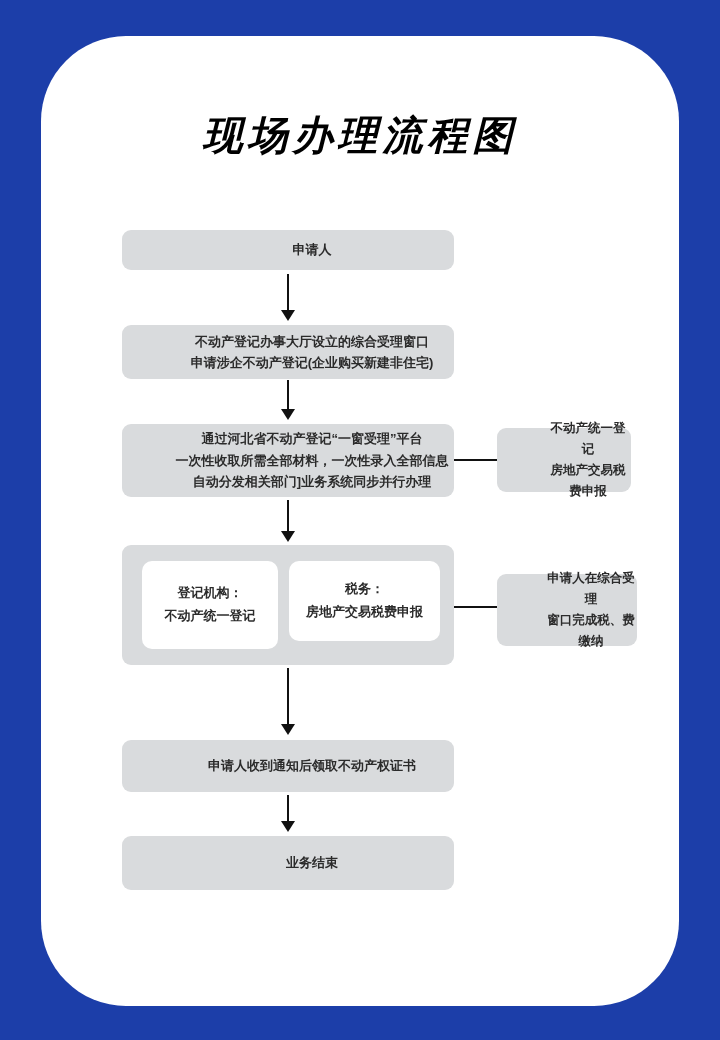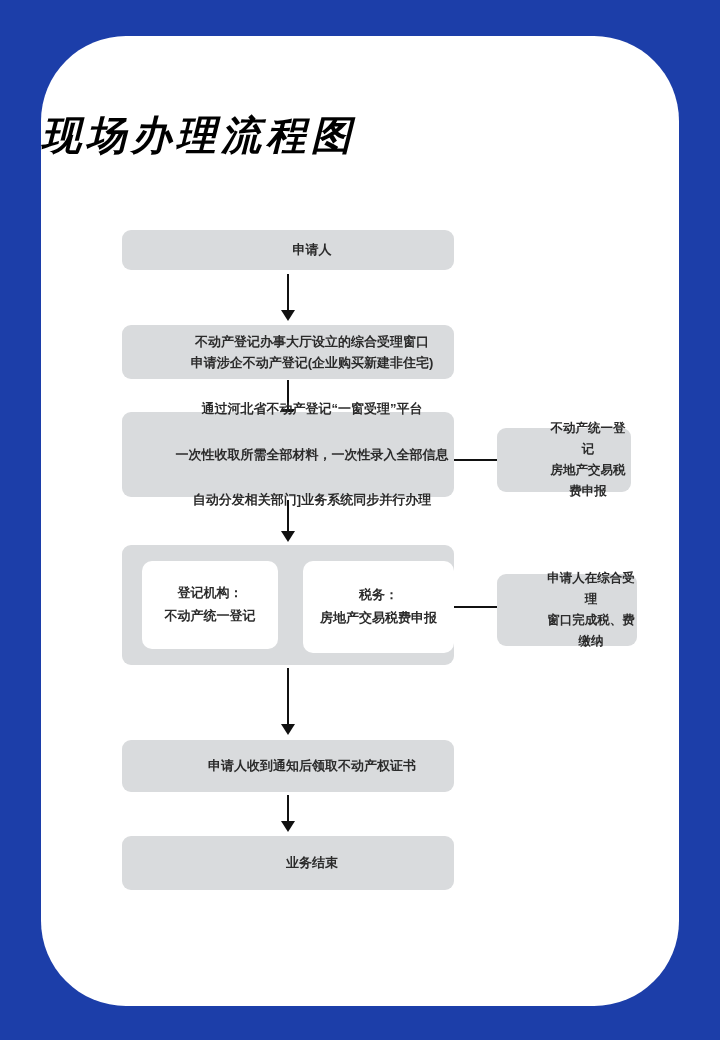"现场办理流程图" .title { text-align: left -> center }
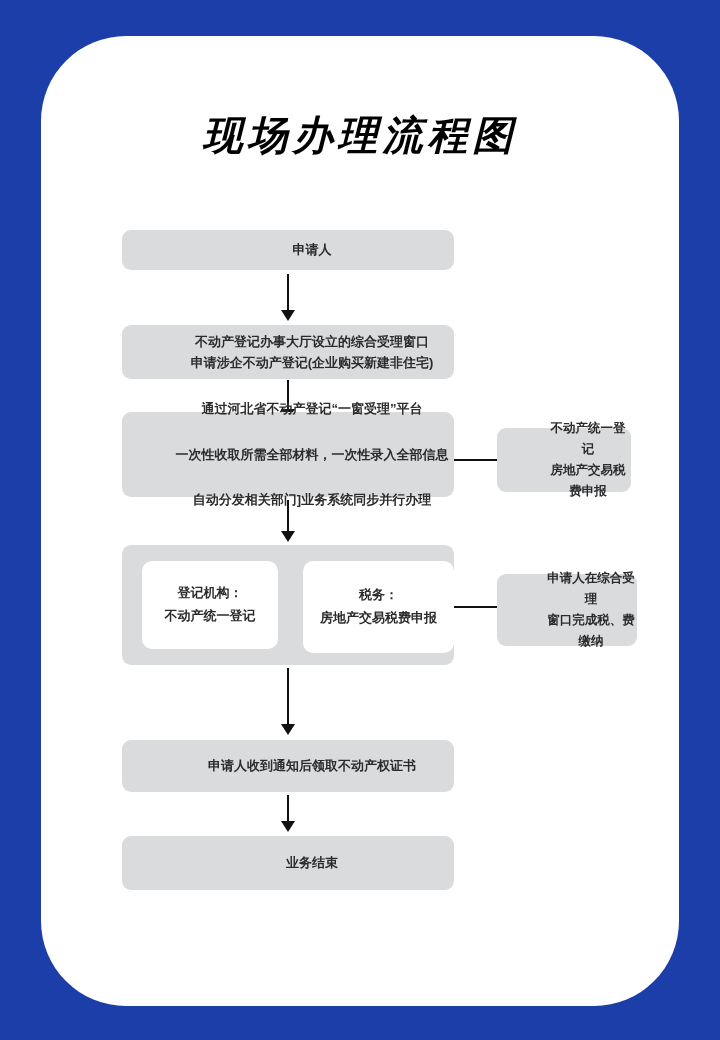"通过河北省不动产登记“一窗受理”平台" #node-platform { gap: 24px -> none; height: 85px -> 73px; top: 376px -> 388px }
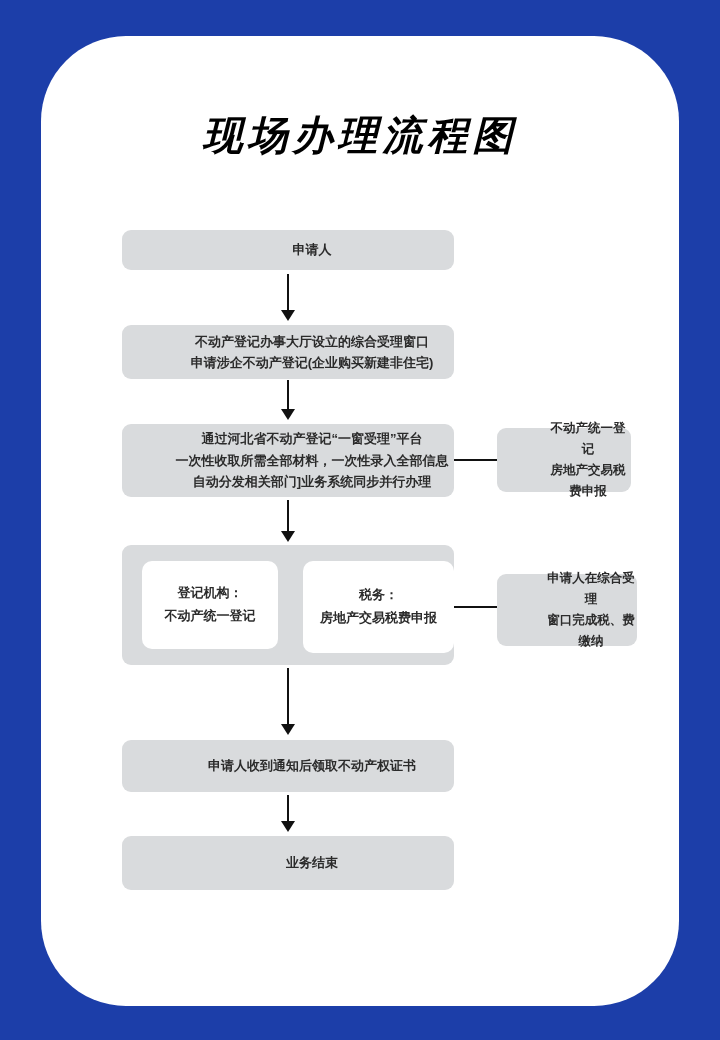"税务：" #subnode-tax { height: 92px -> 80px; margin-left: 14px -> none }
